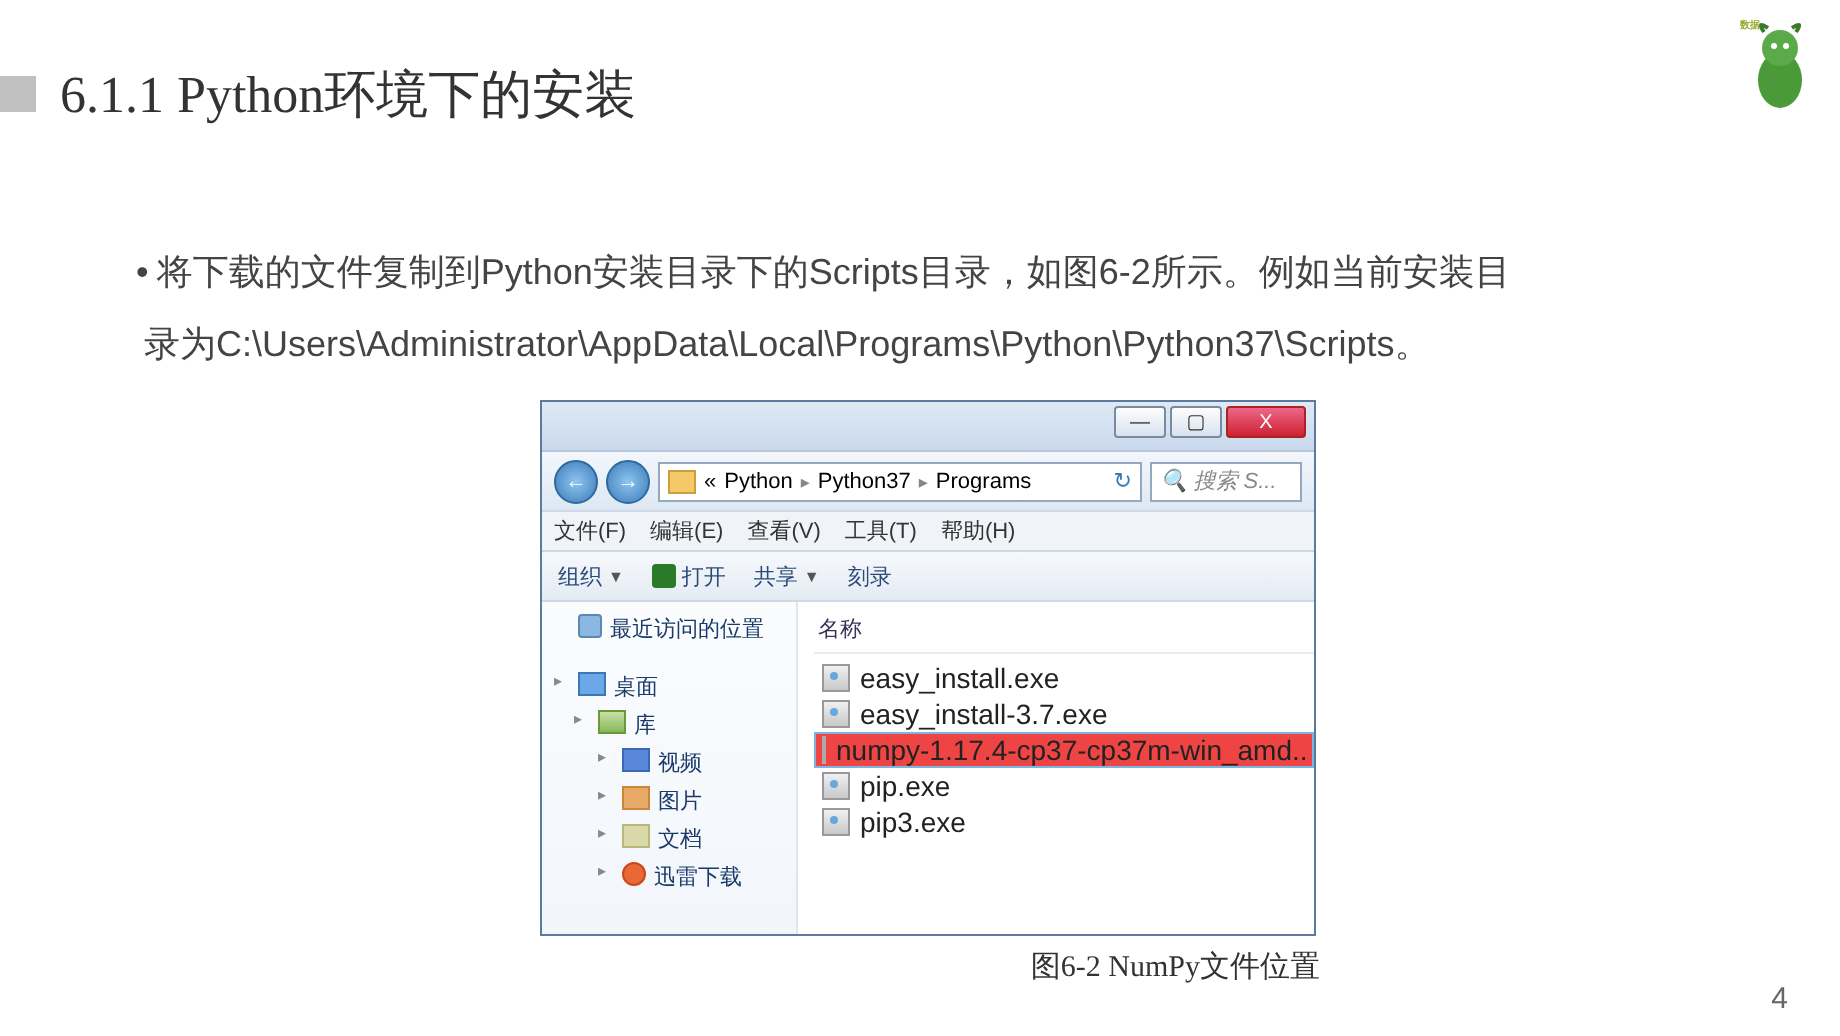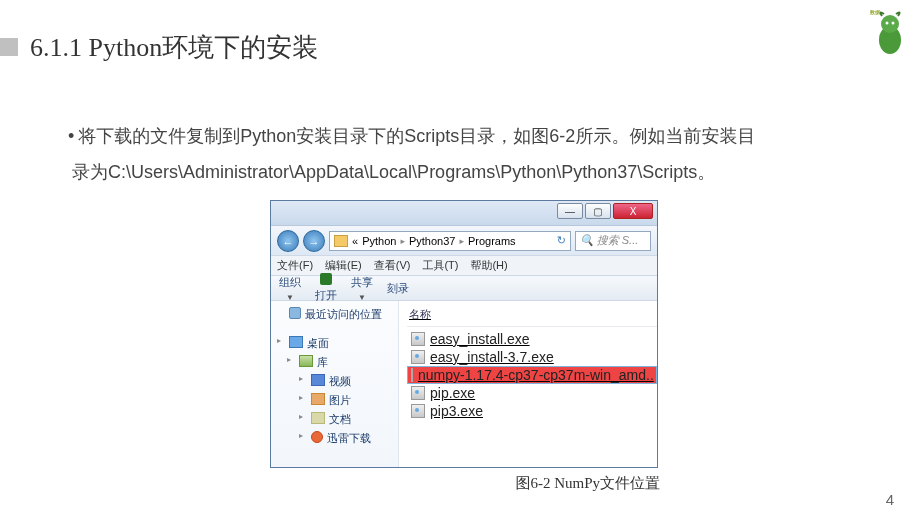"组织" .tb-item { flex-direction: column -> none }
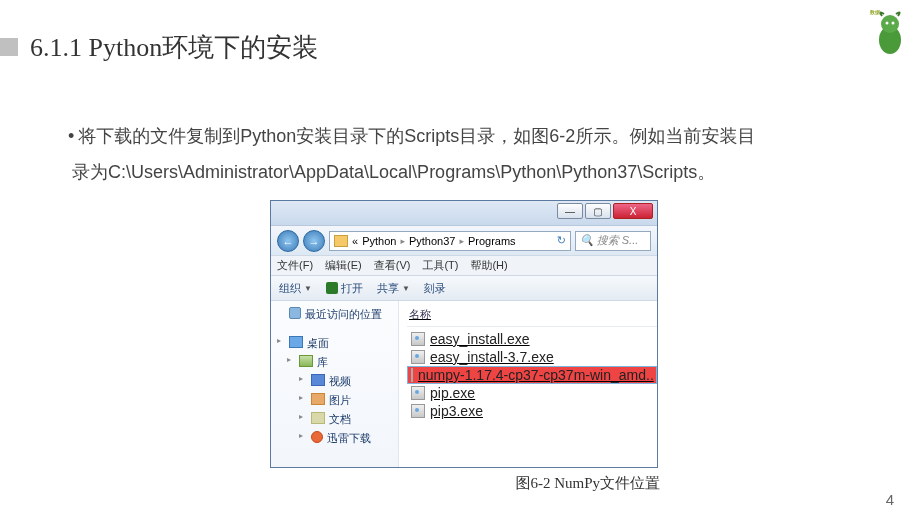"名称" .file-pane { text-decoration: underline -> none }
